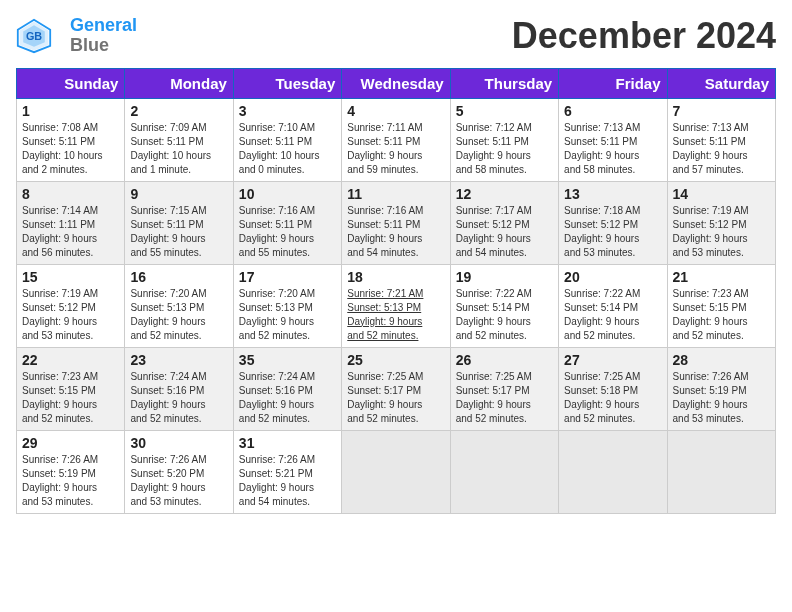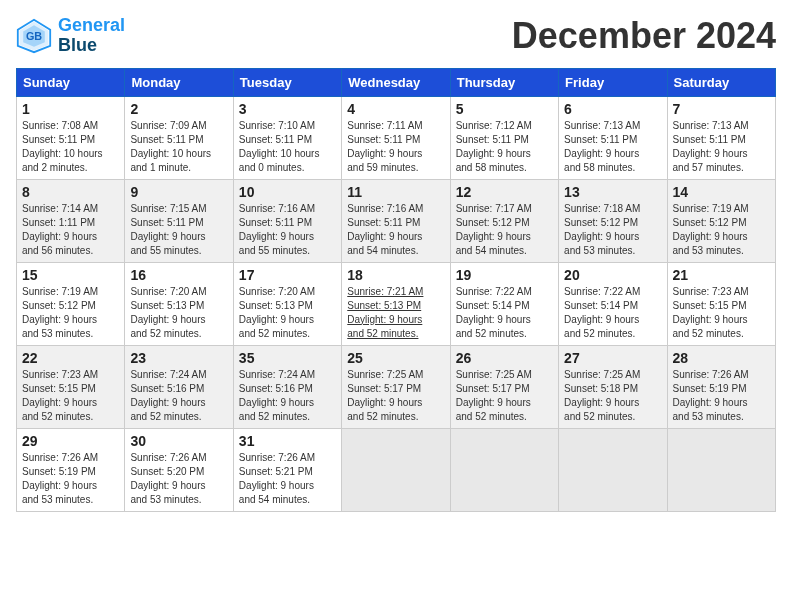"GB" .logo { gap: 6px -> 18px }
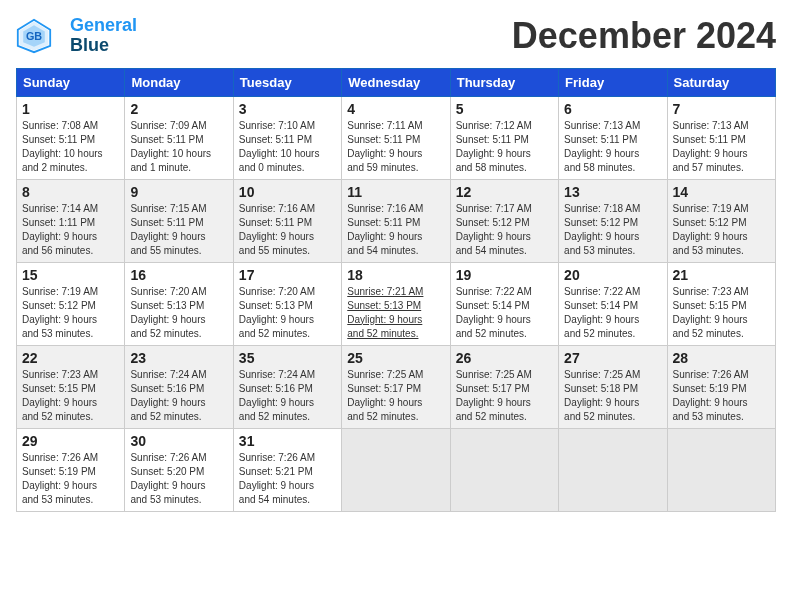"Blue" span { color: #0c4a6e -> #737373 }
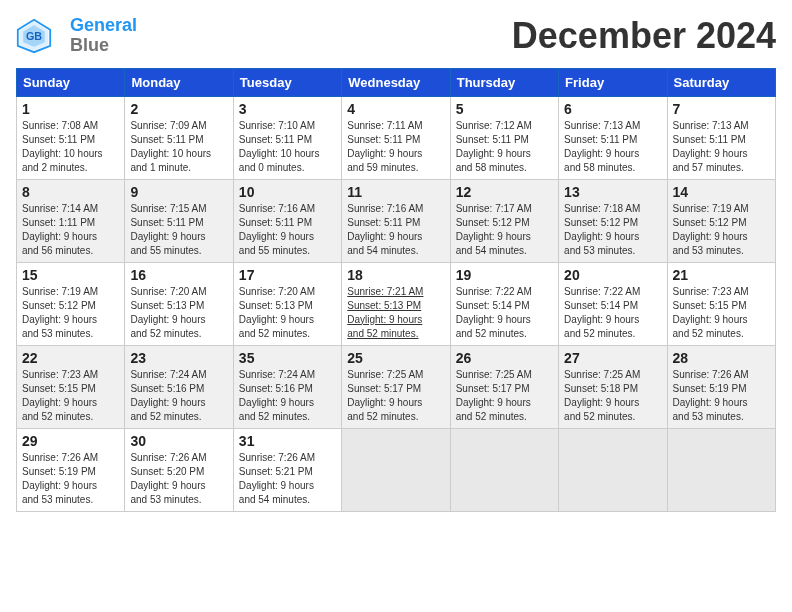"Sunday" th { background-color: #1d4ed8 -> #6d28d9; font-size: 13px -> 15px; text-align: left -> right }
